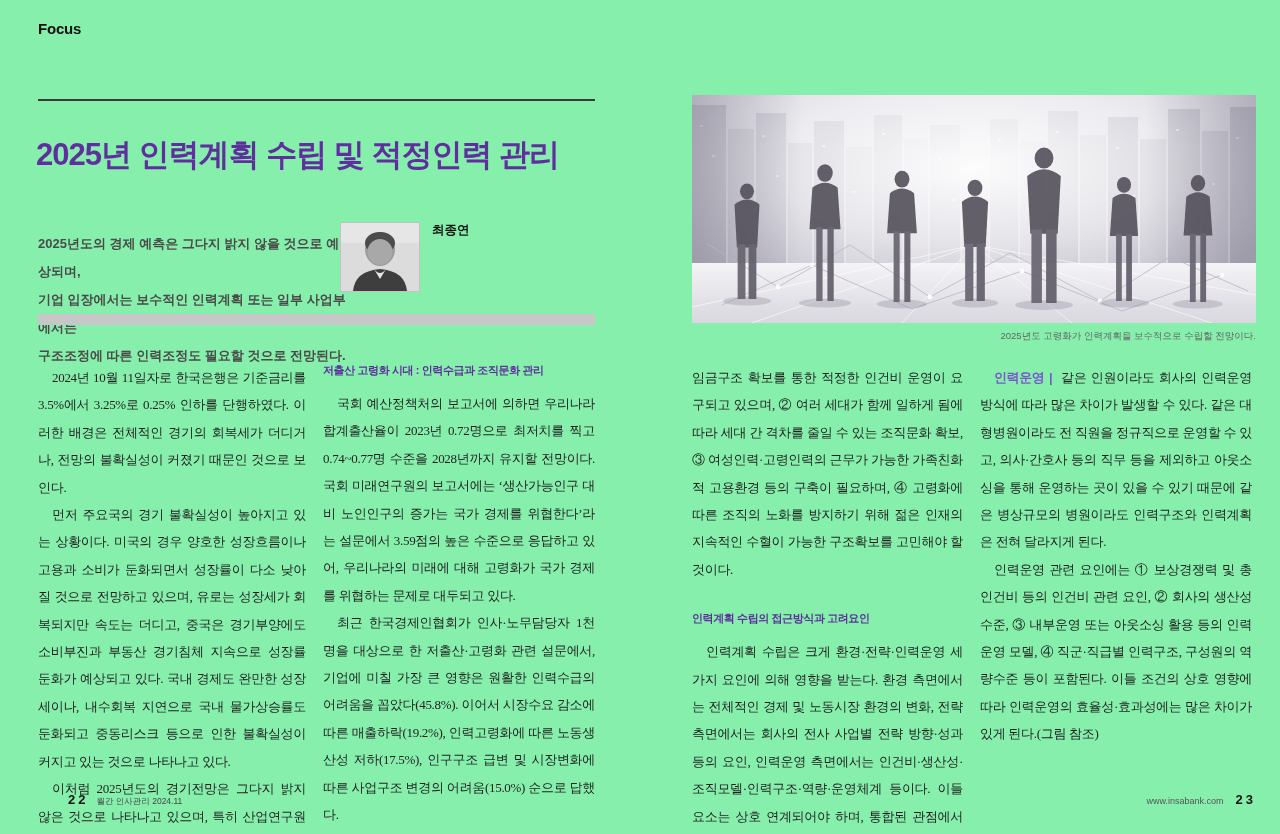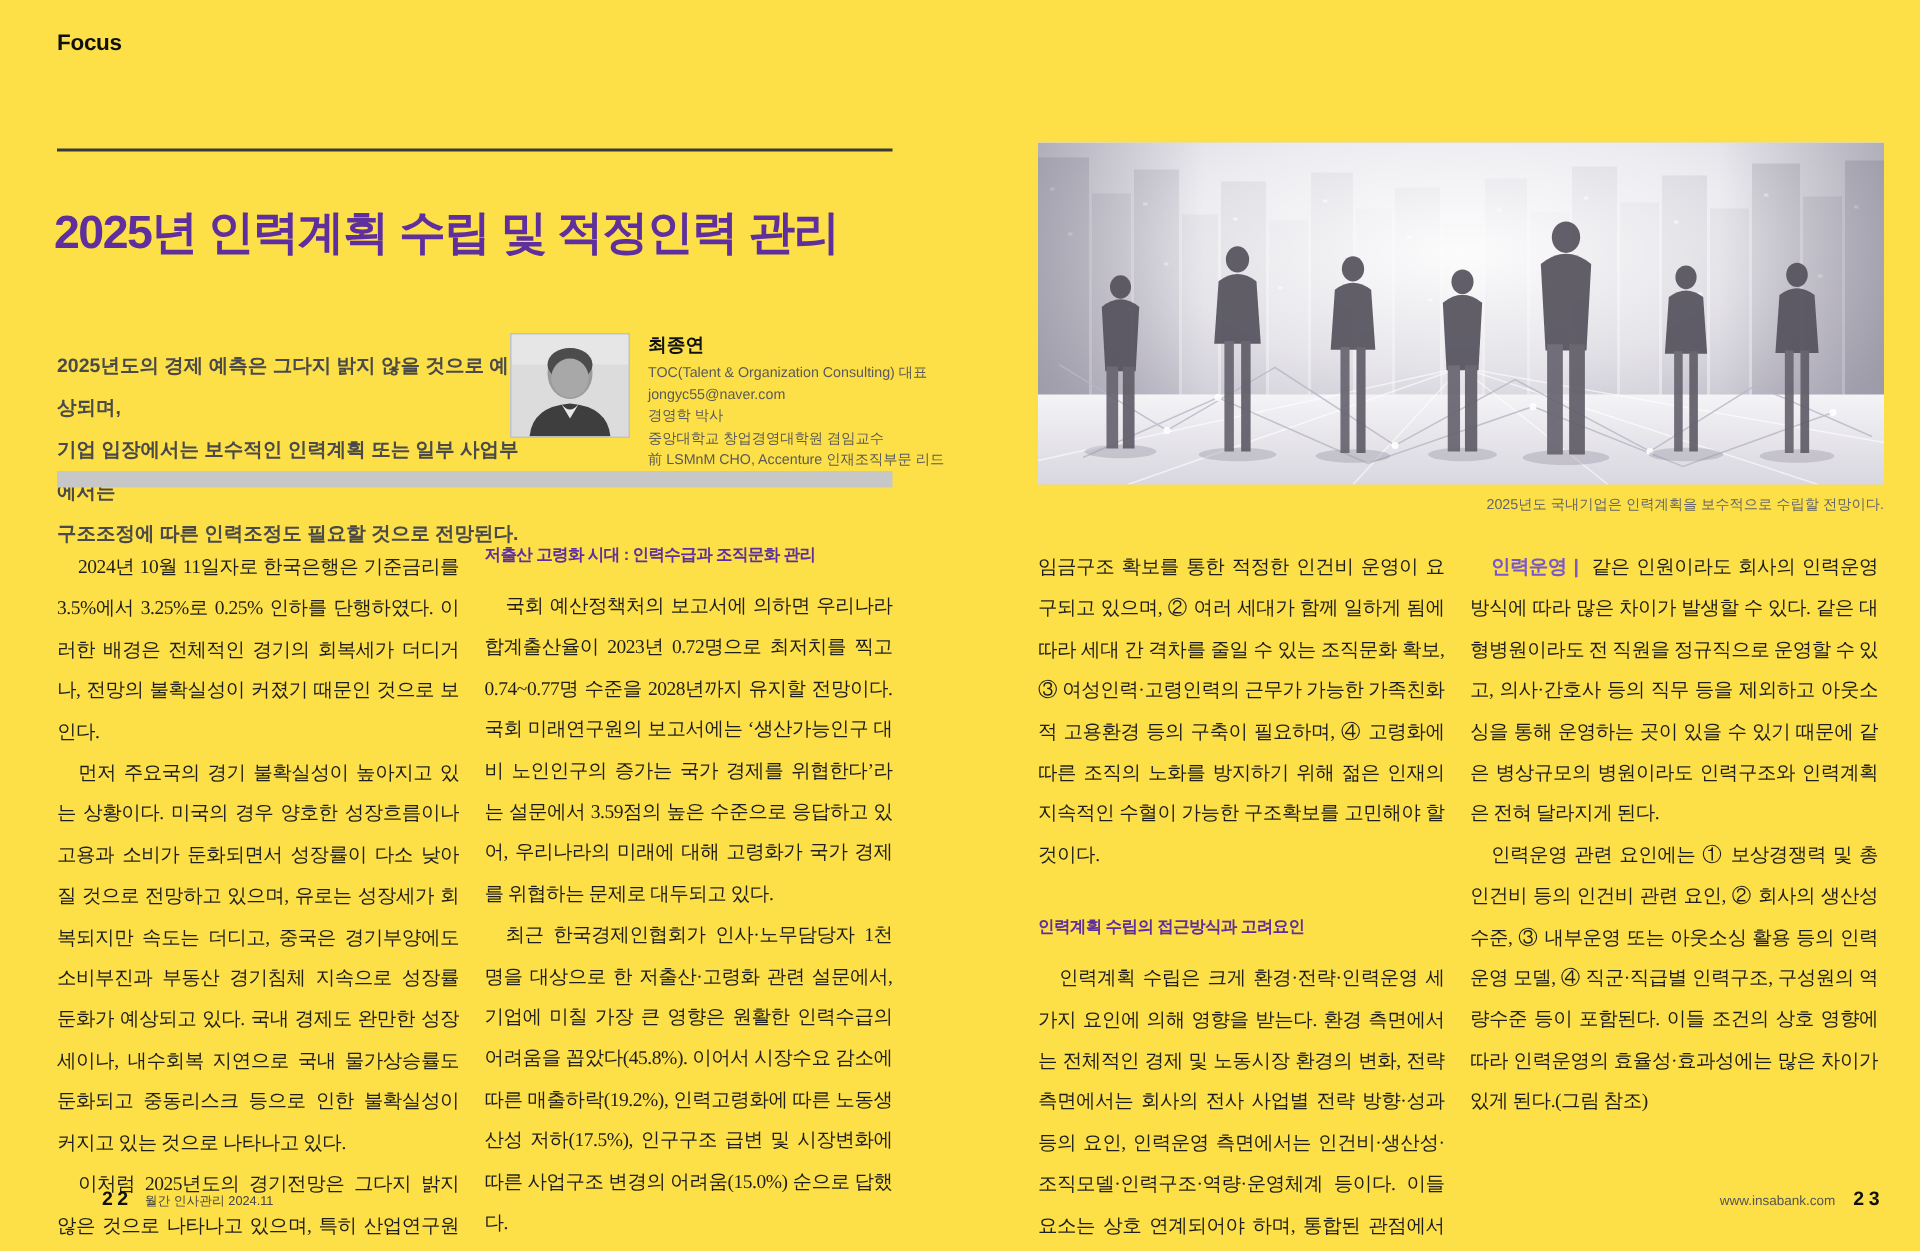"Focus" .spread { background: #fde047 -> #86efac }
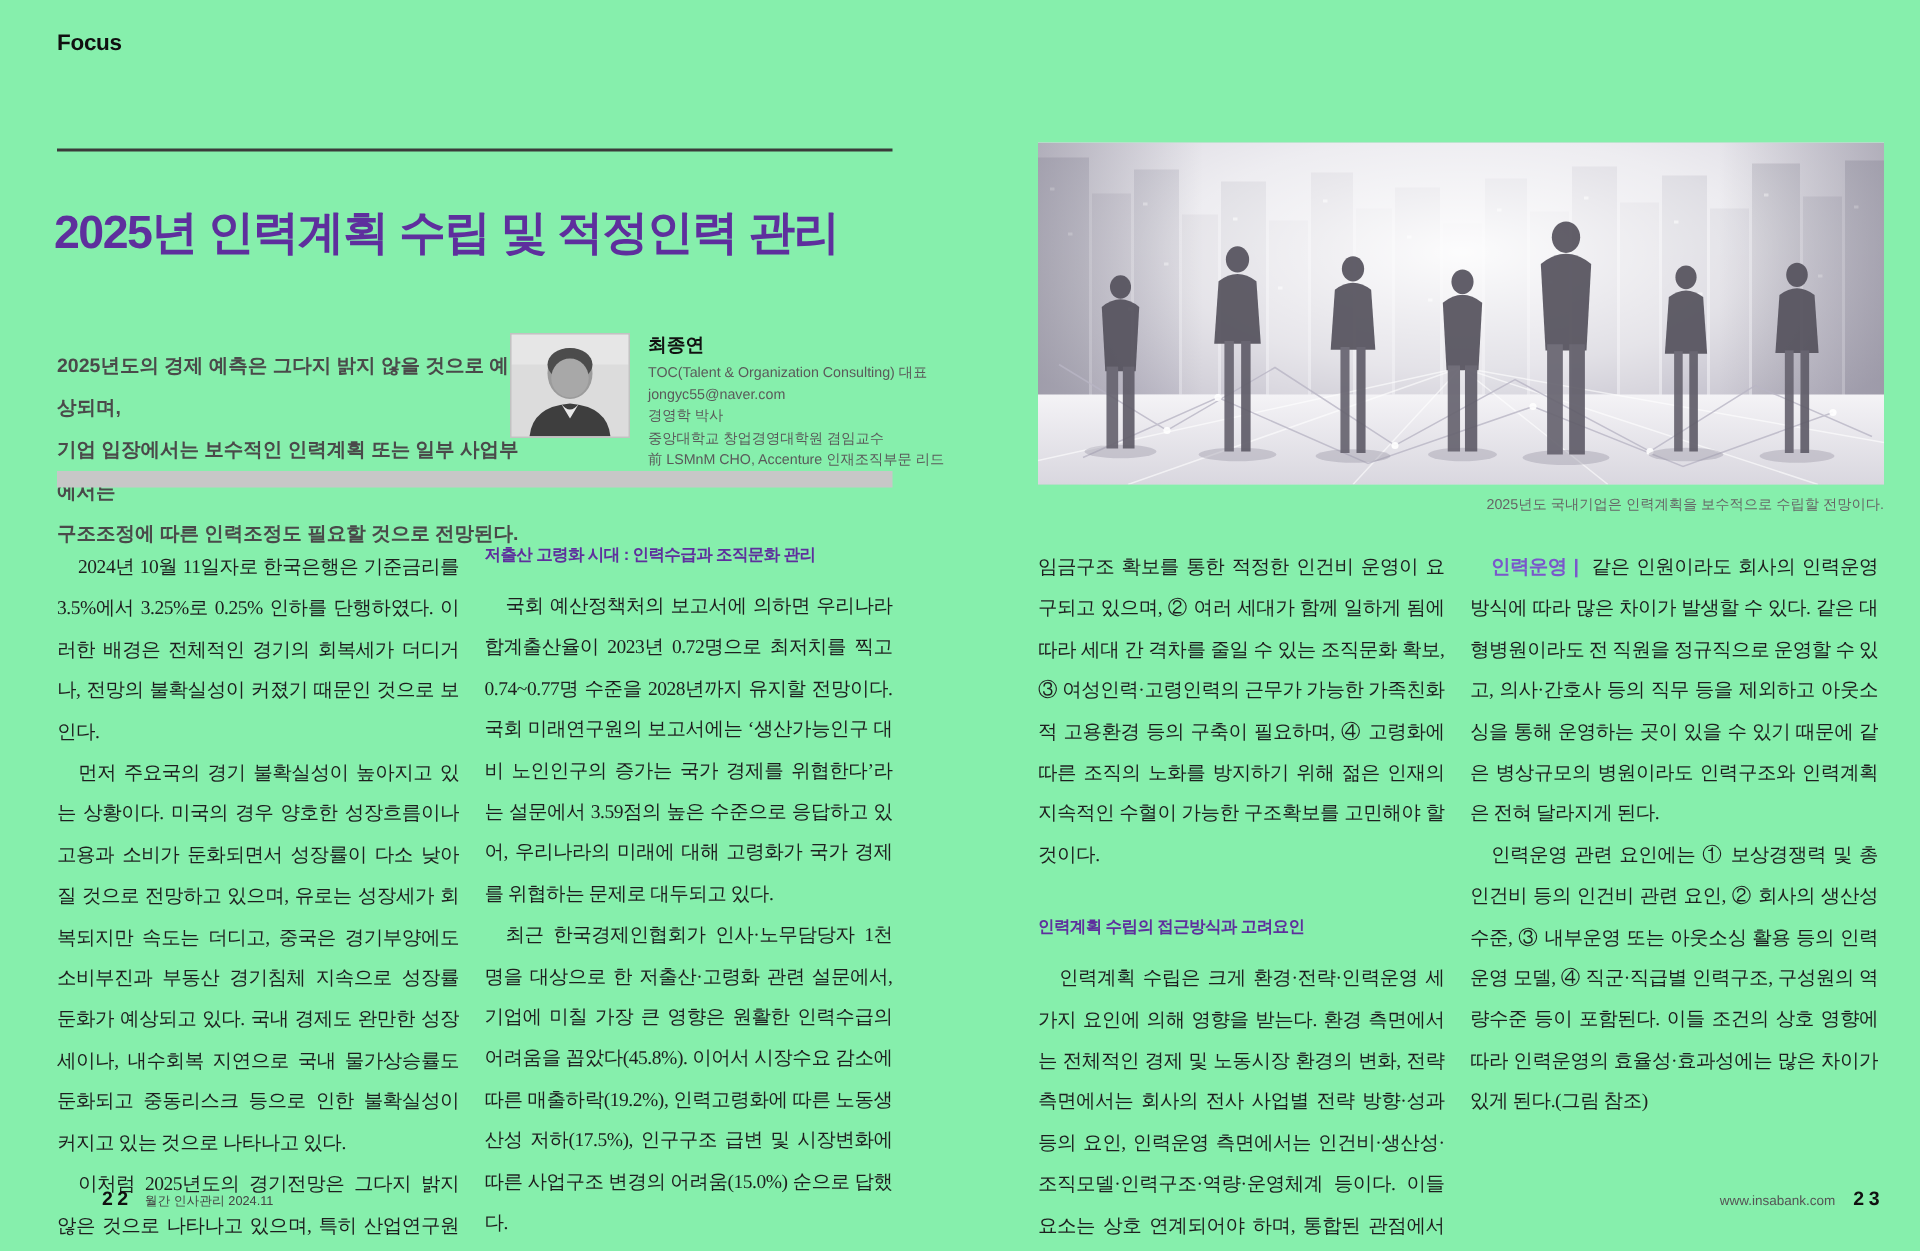"TOC(Talent & Organization Consulting) 대표" div.author-bio { html: <div> <div>TOC(Talent &amp; Organization Consulting) 대표</div> <div>jongyc55@naver.com</div> <div>경영학 박사</div> <div>중앙대학교 창업경영대학원 겸임교수</div> <div>前 LSMnM CHO, Accenture 인재조직부문 리드</div> </div> -> none }
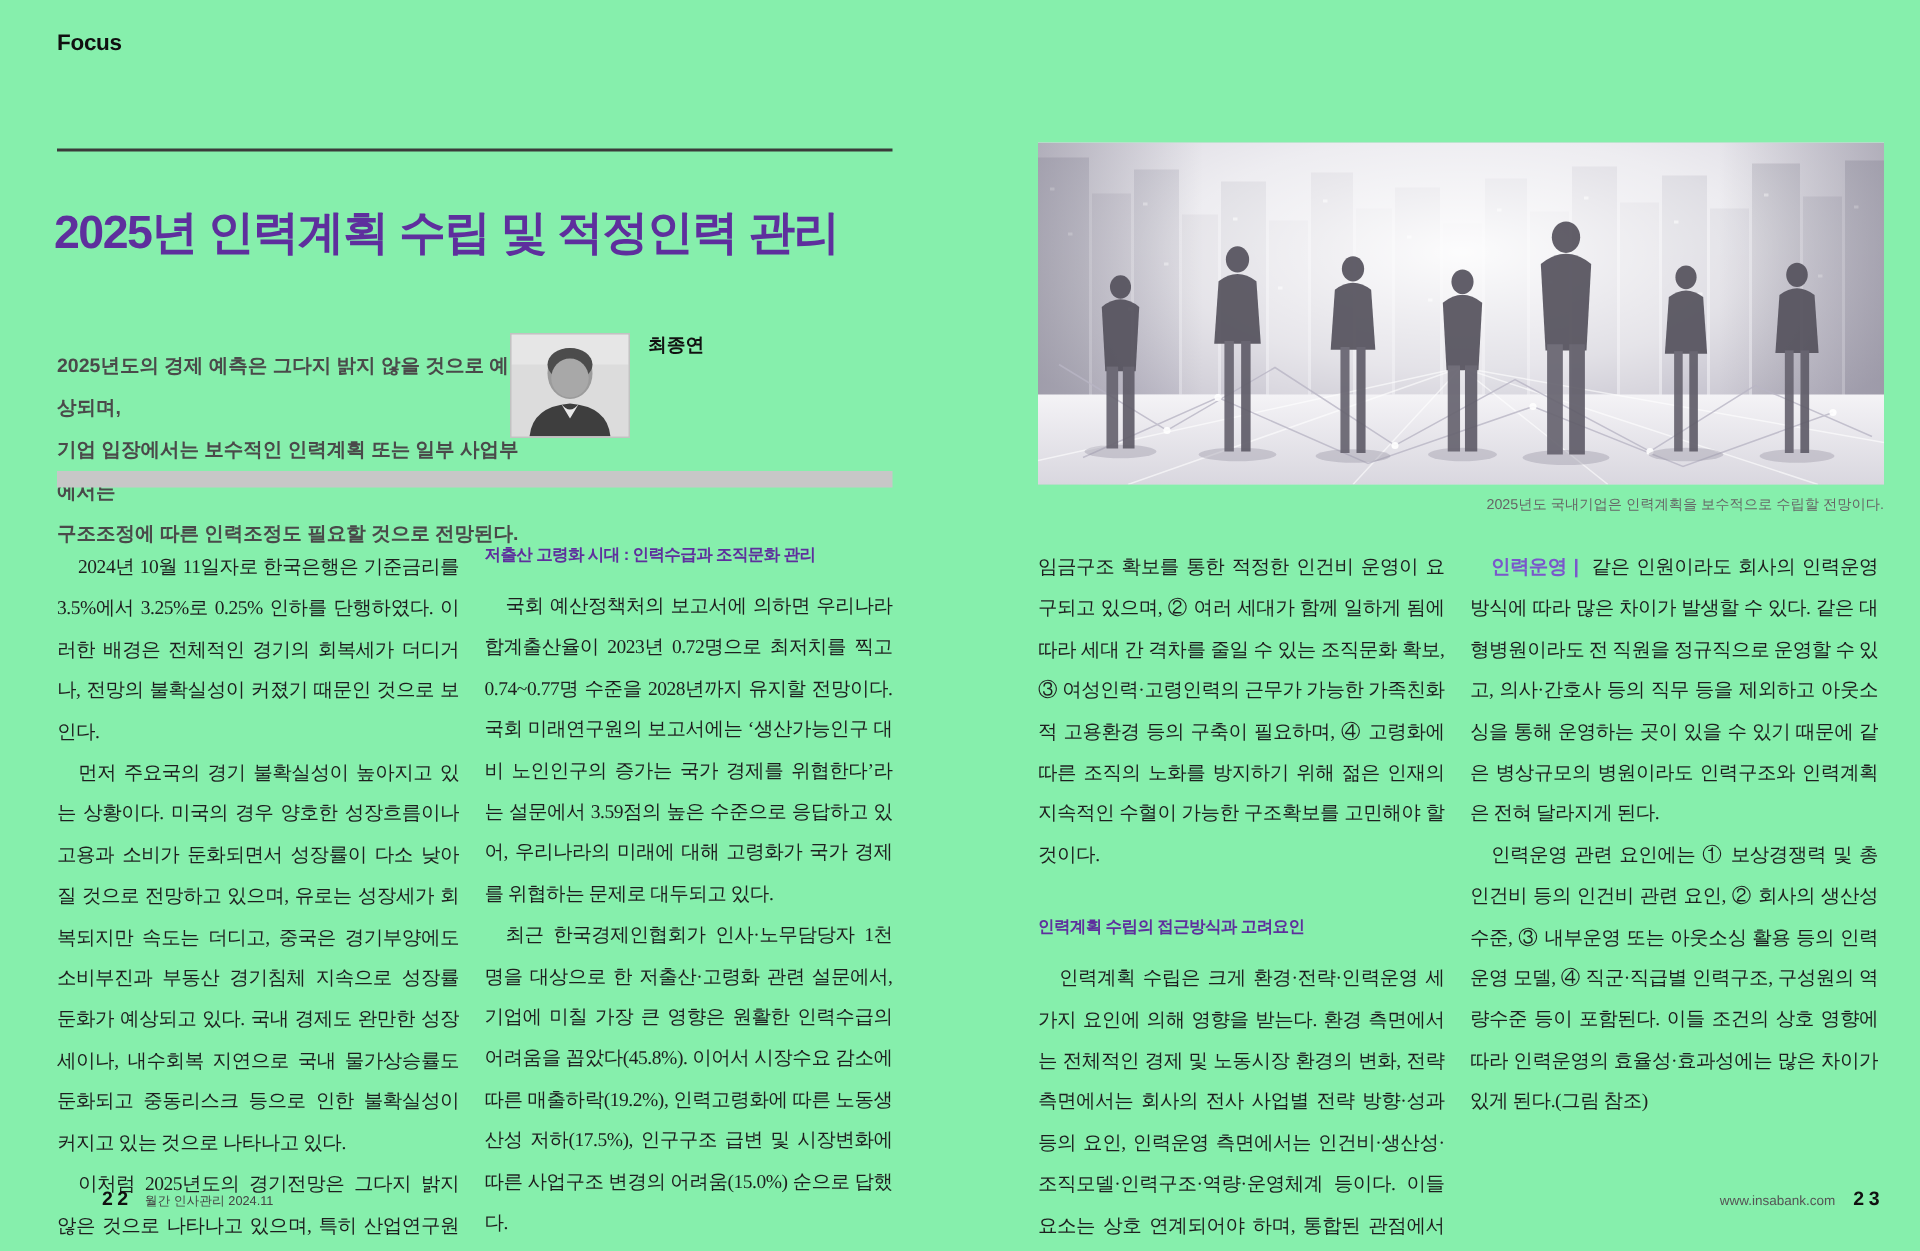"2025년도 국내기업은 인력계획을 보수적으로 수립할" div.hero-caption { text: 국내기업은 -> 고령화가 }
